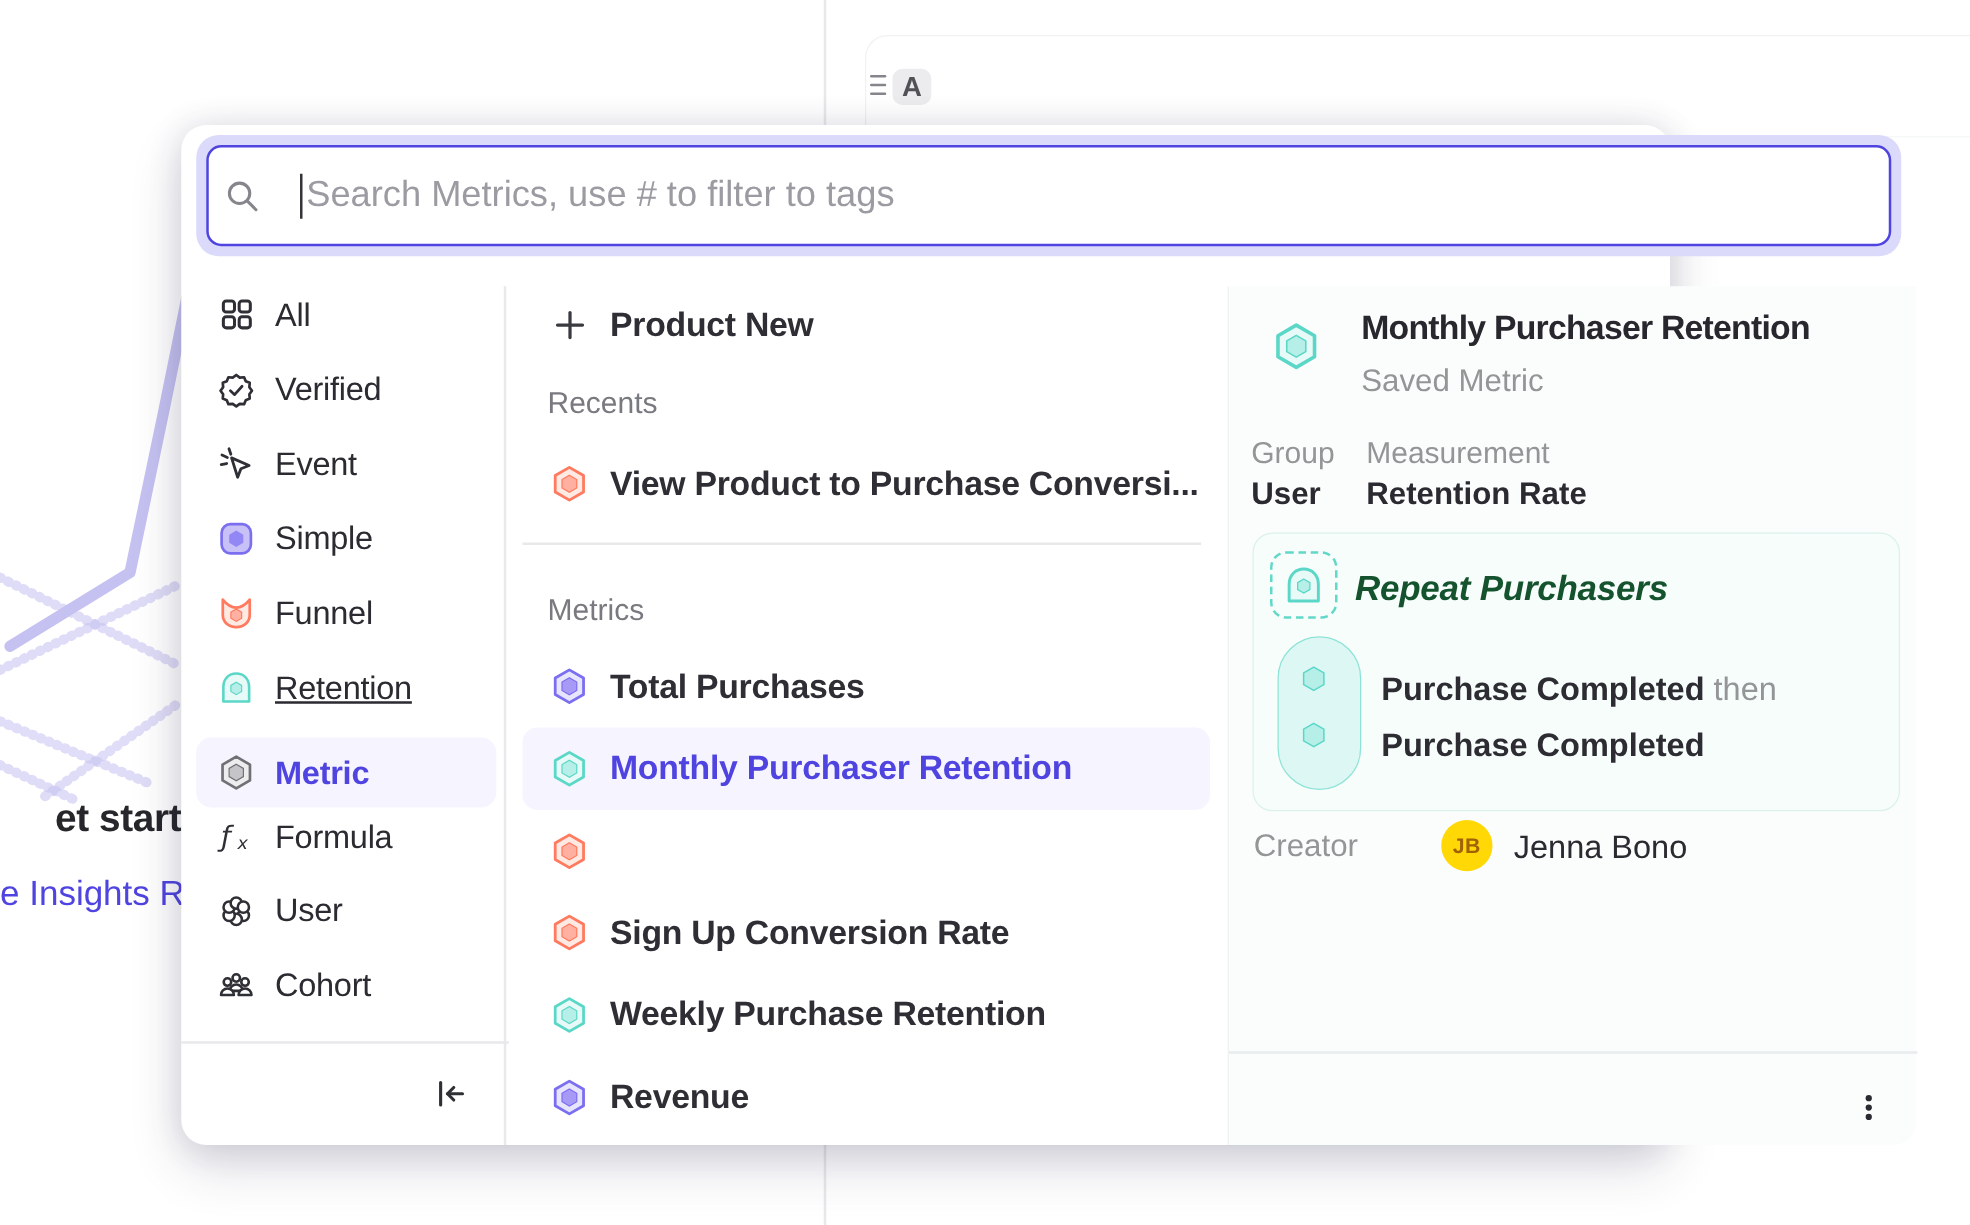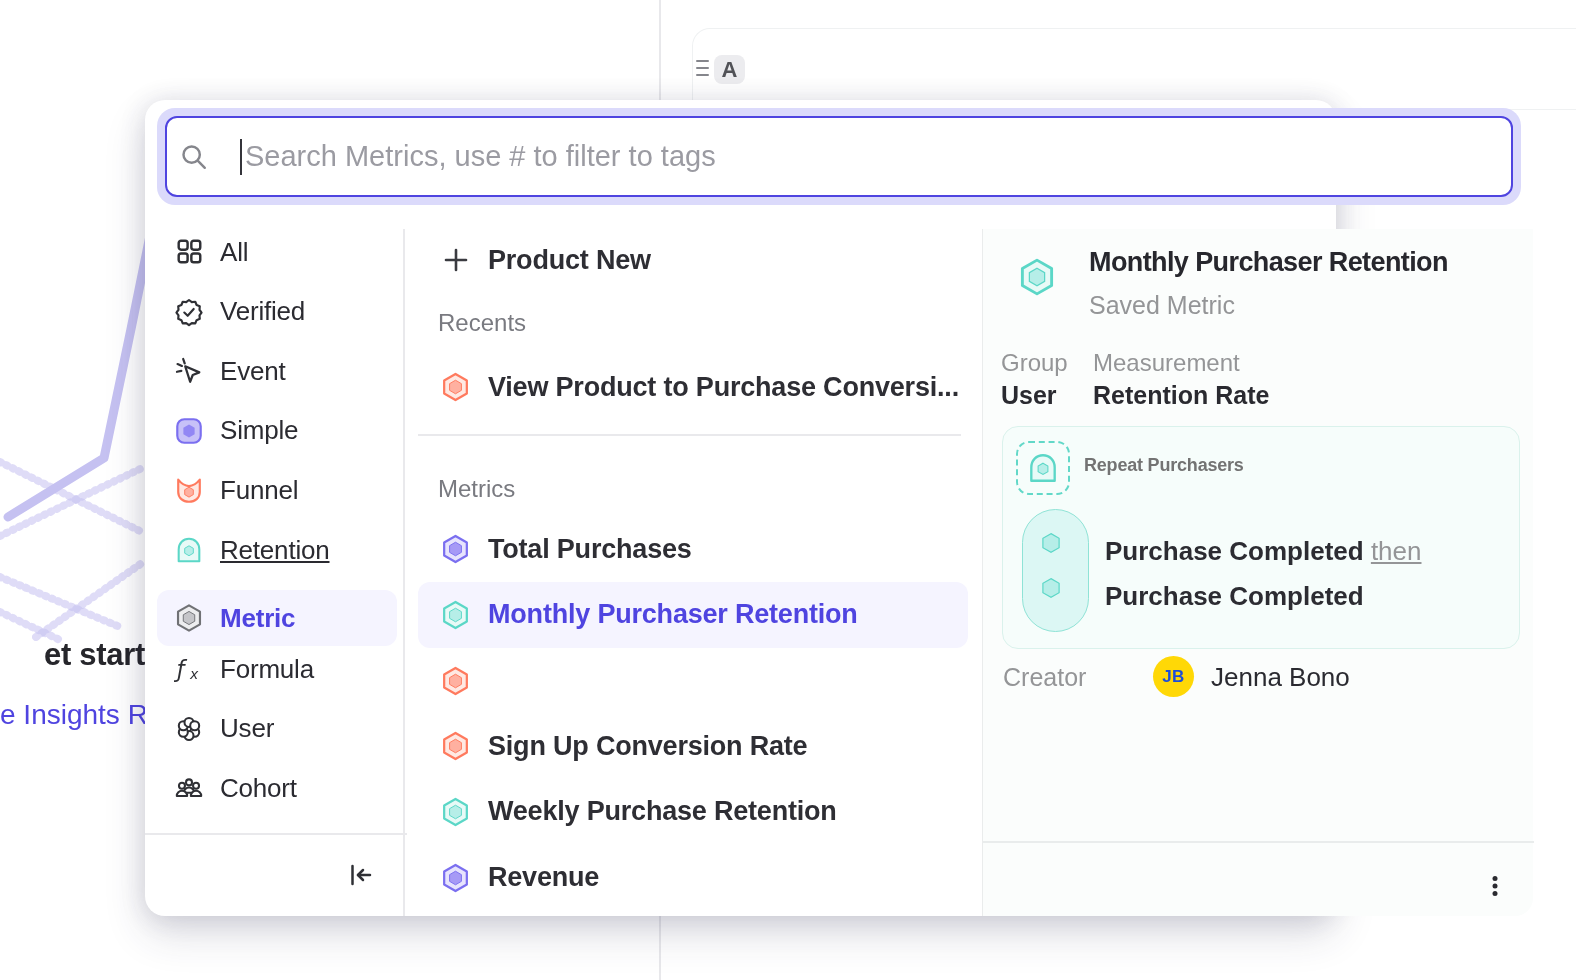"Repeat Purchasers" .card-title { color: #737373 -> #14532d; font-size: 18px -> 28px; font-style: none -> italic }
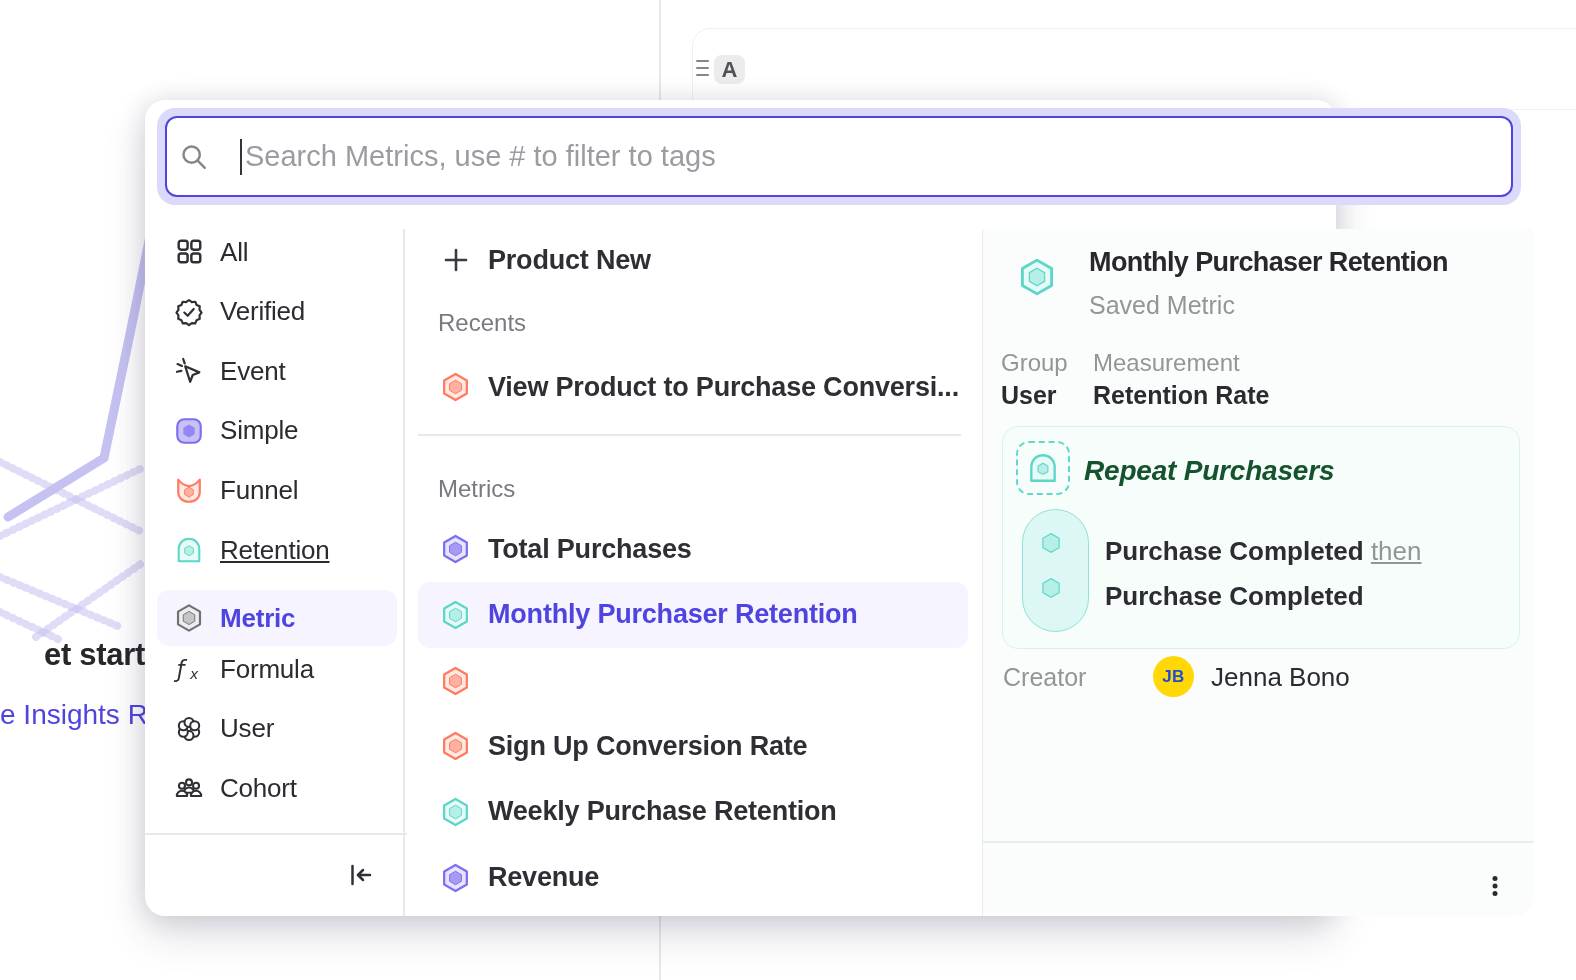"then" .step-row .conn { text-decoration: underline -> none }
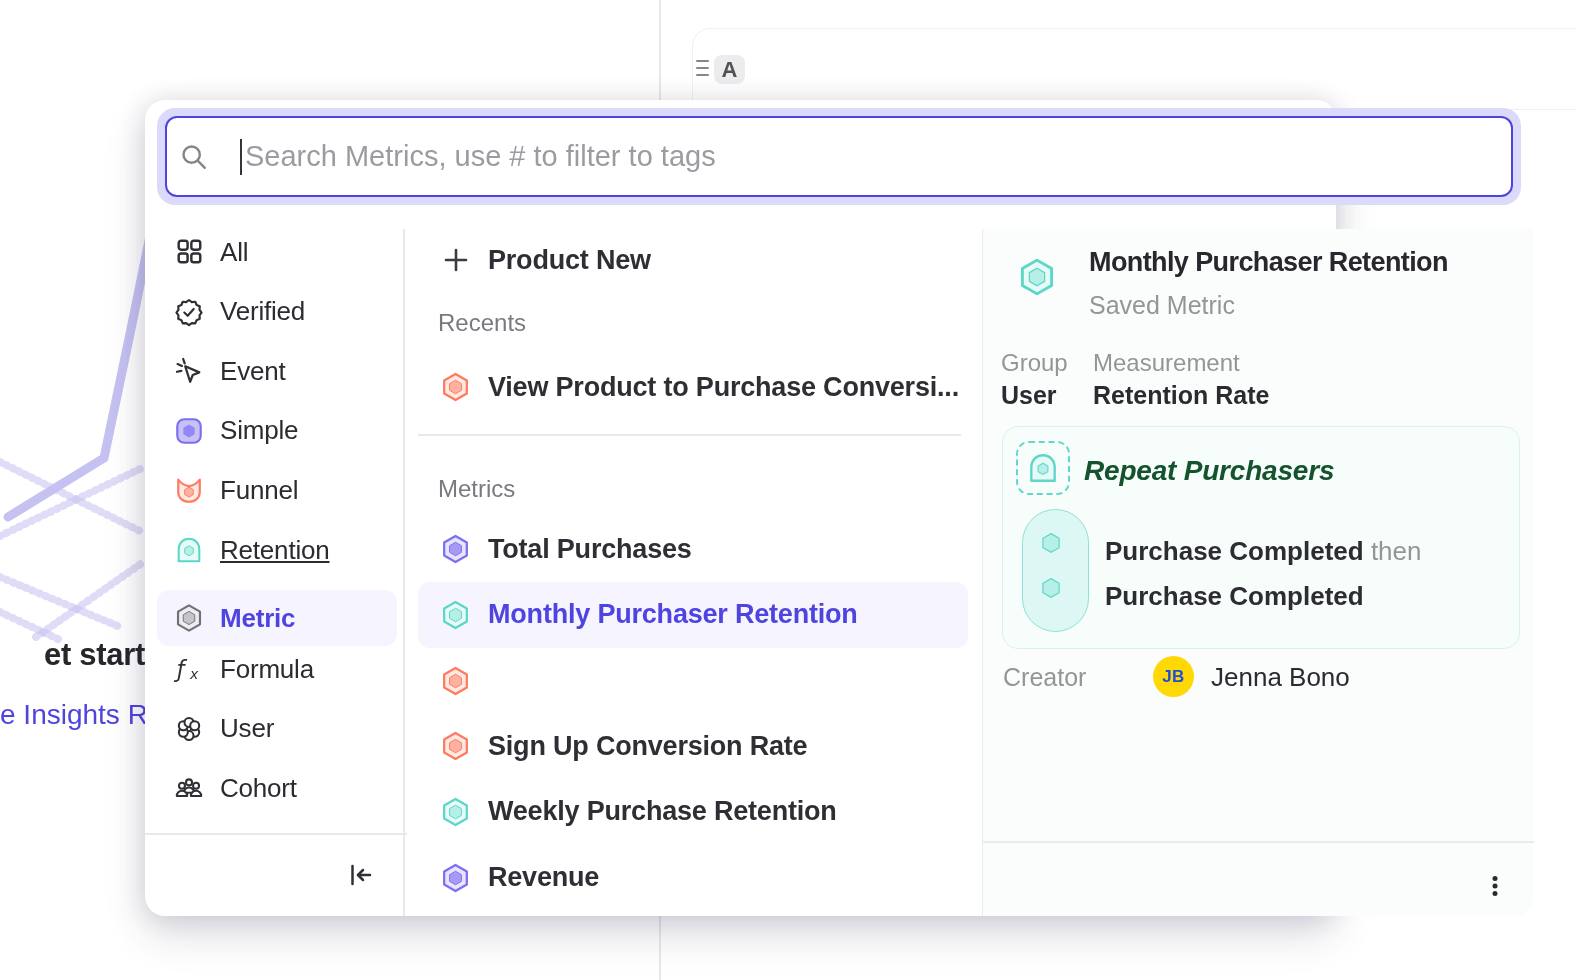"JB" .avatar { color: #1d4ed8 -> #a16207 }
